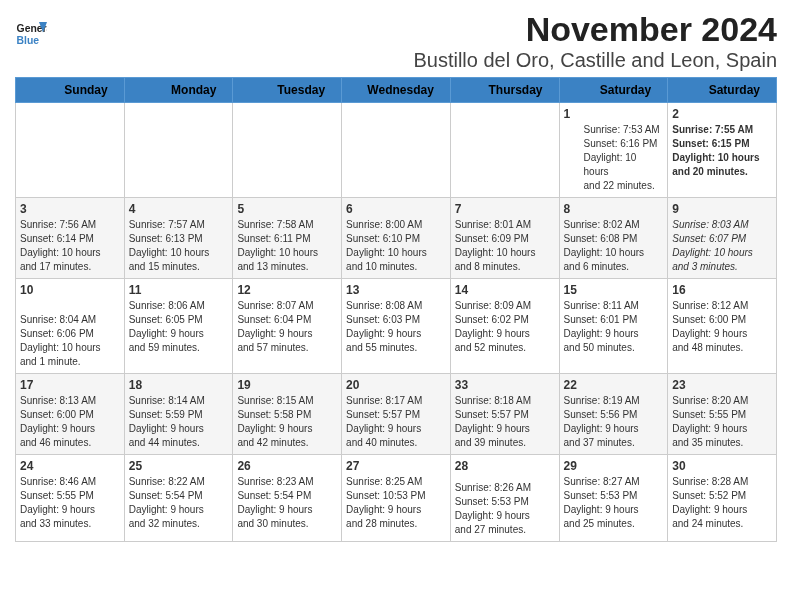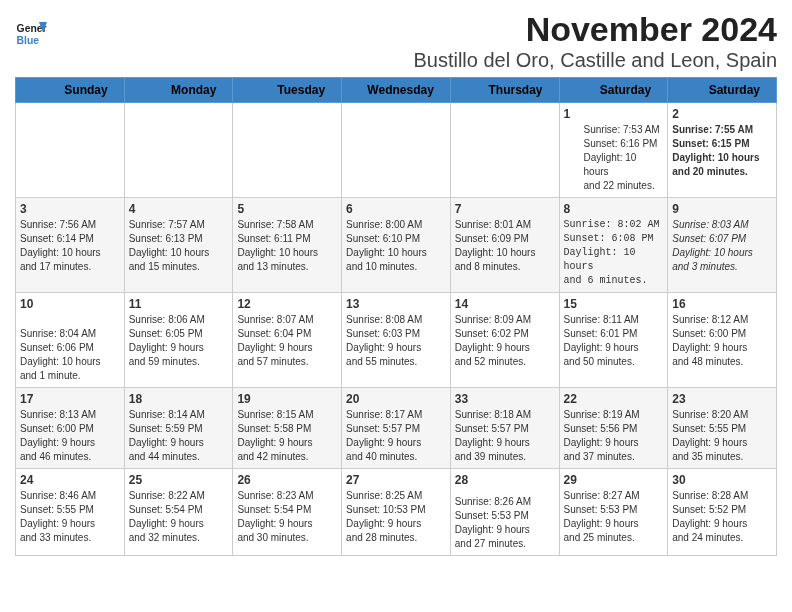"Sunrise: 8:02 AM" div.day-info { font-family: Liberation Mono, monospace -> none }
